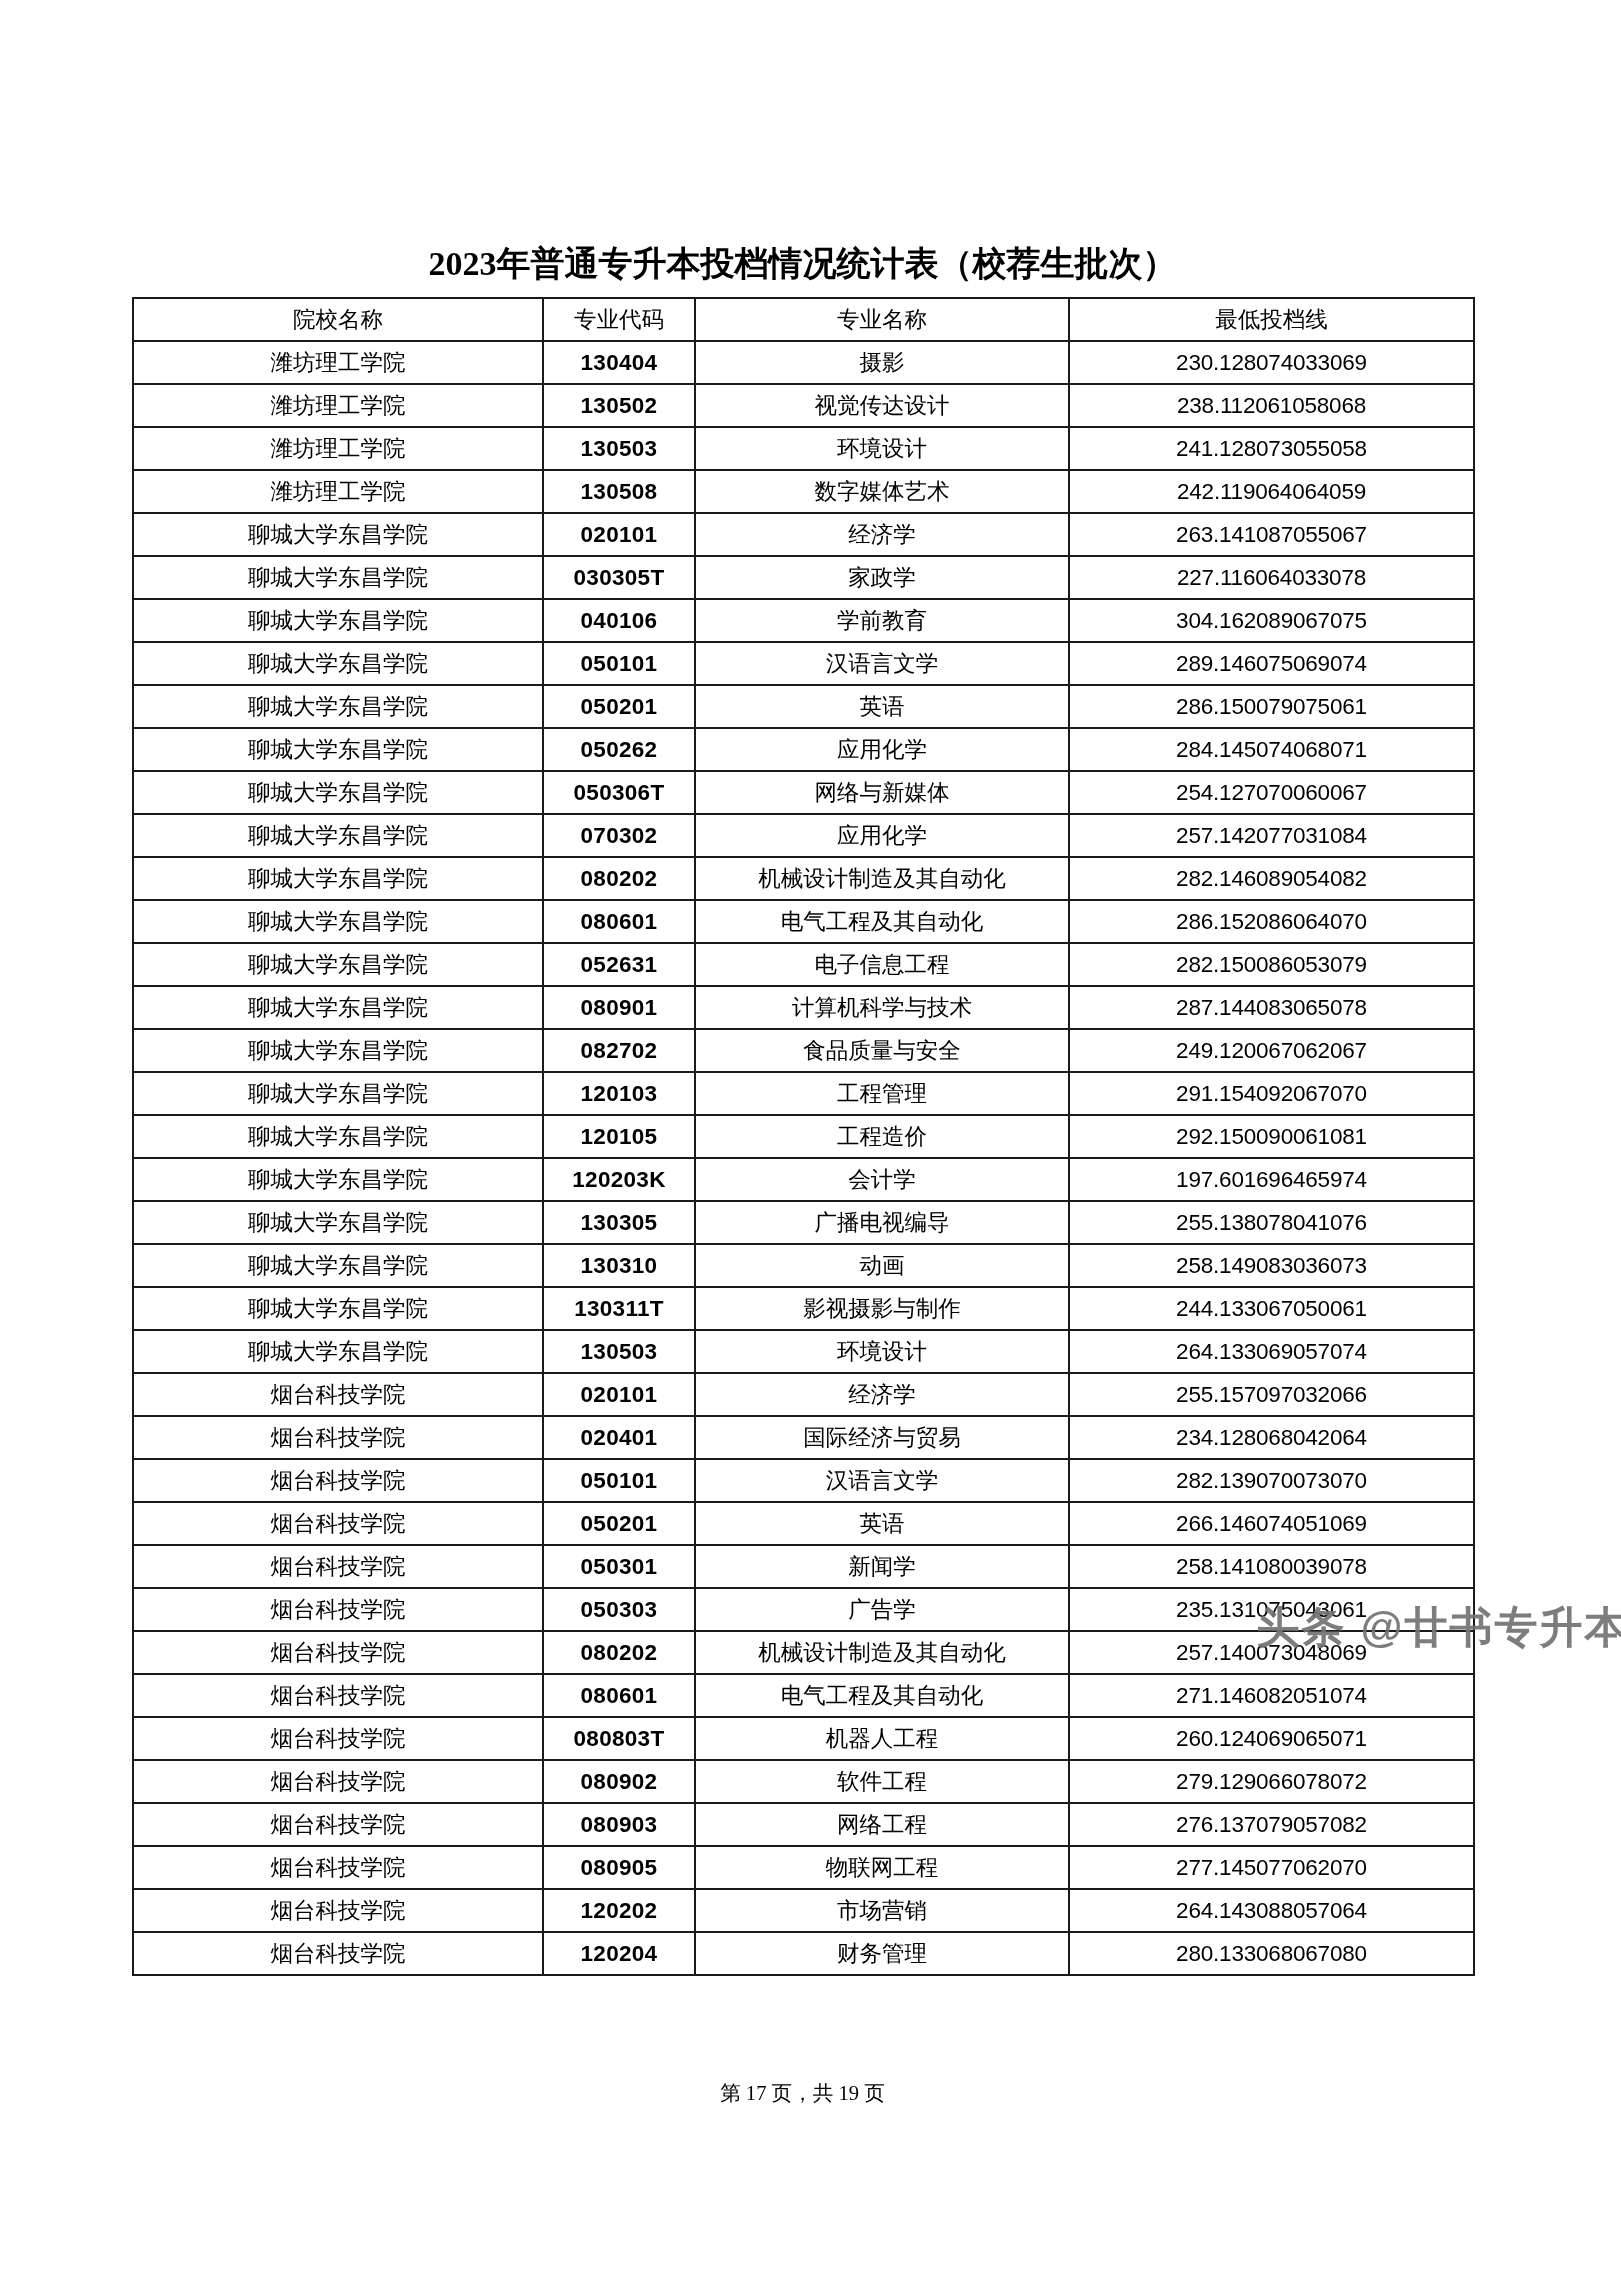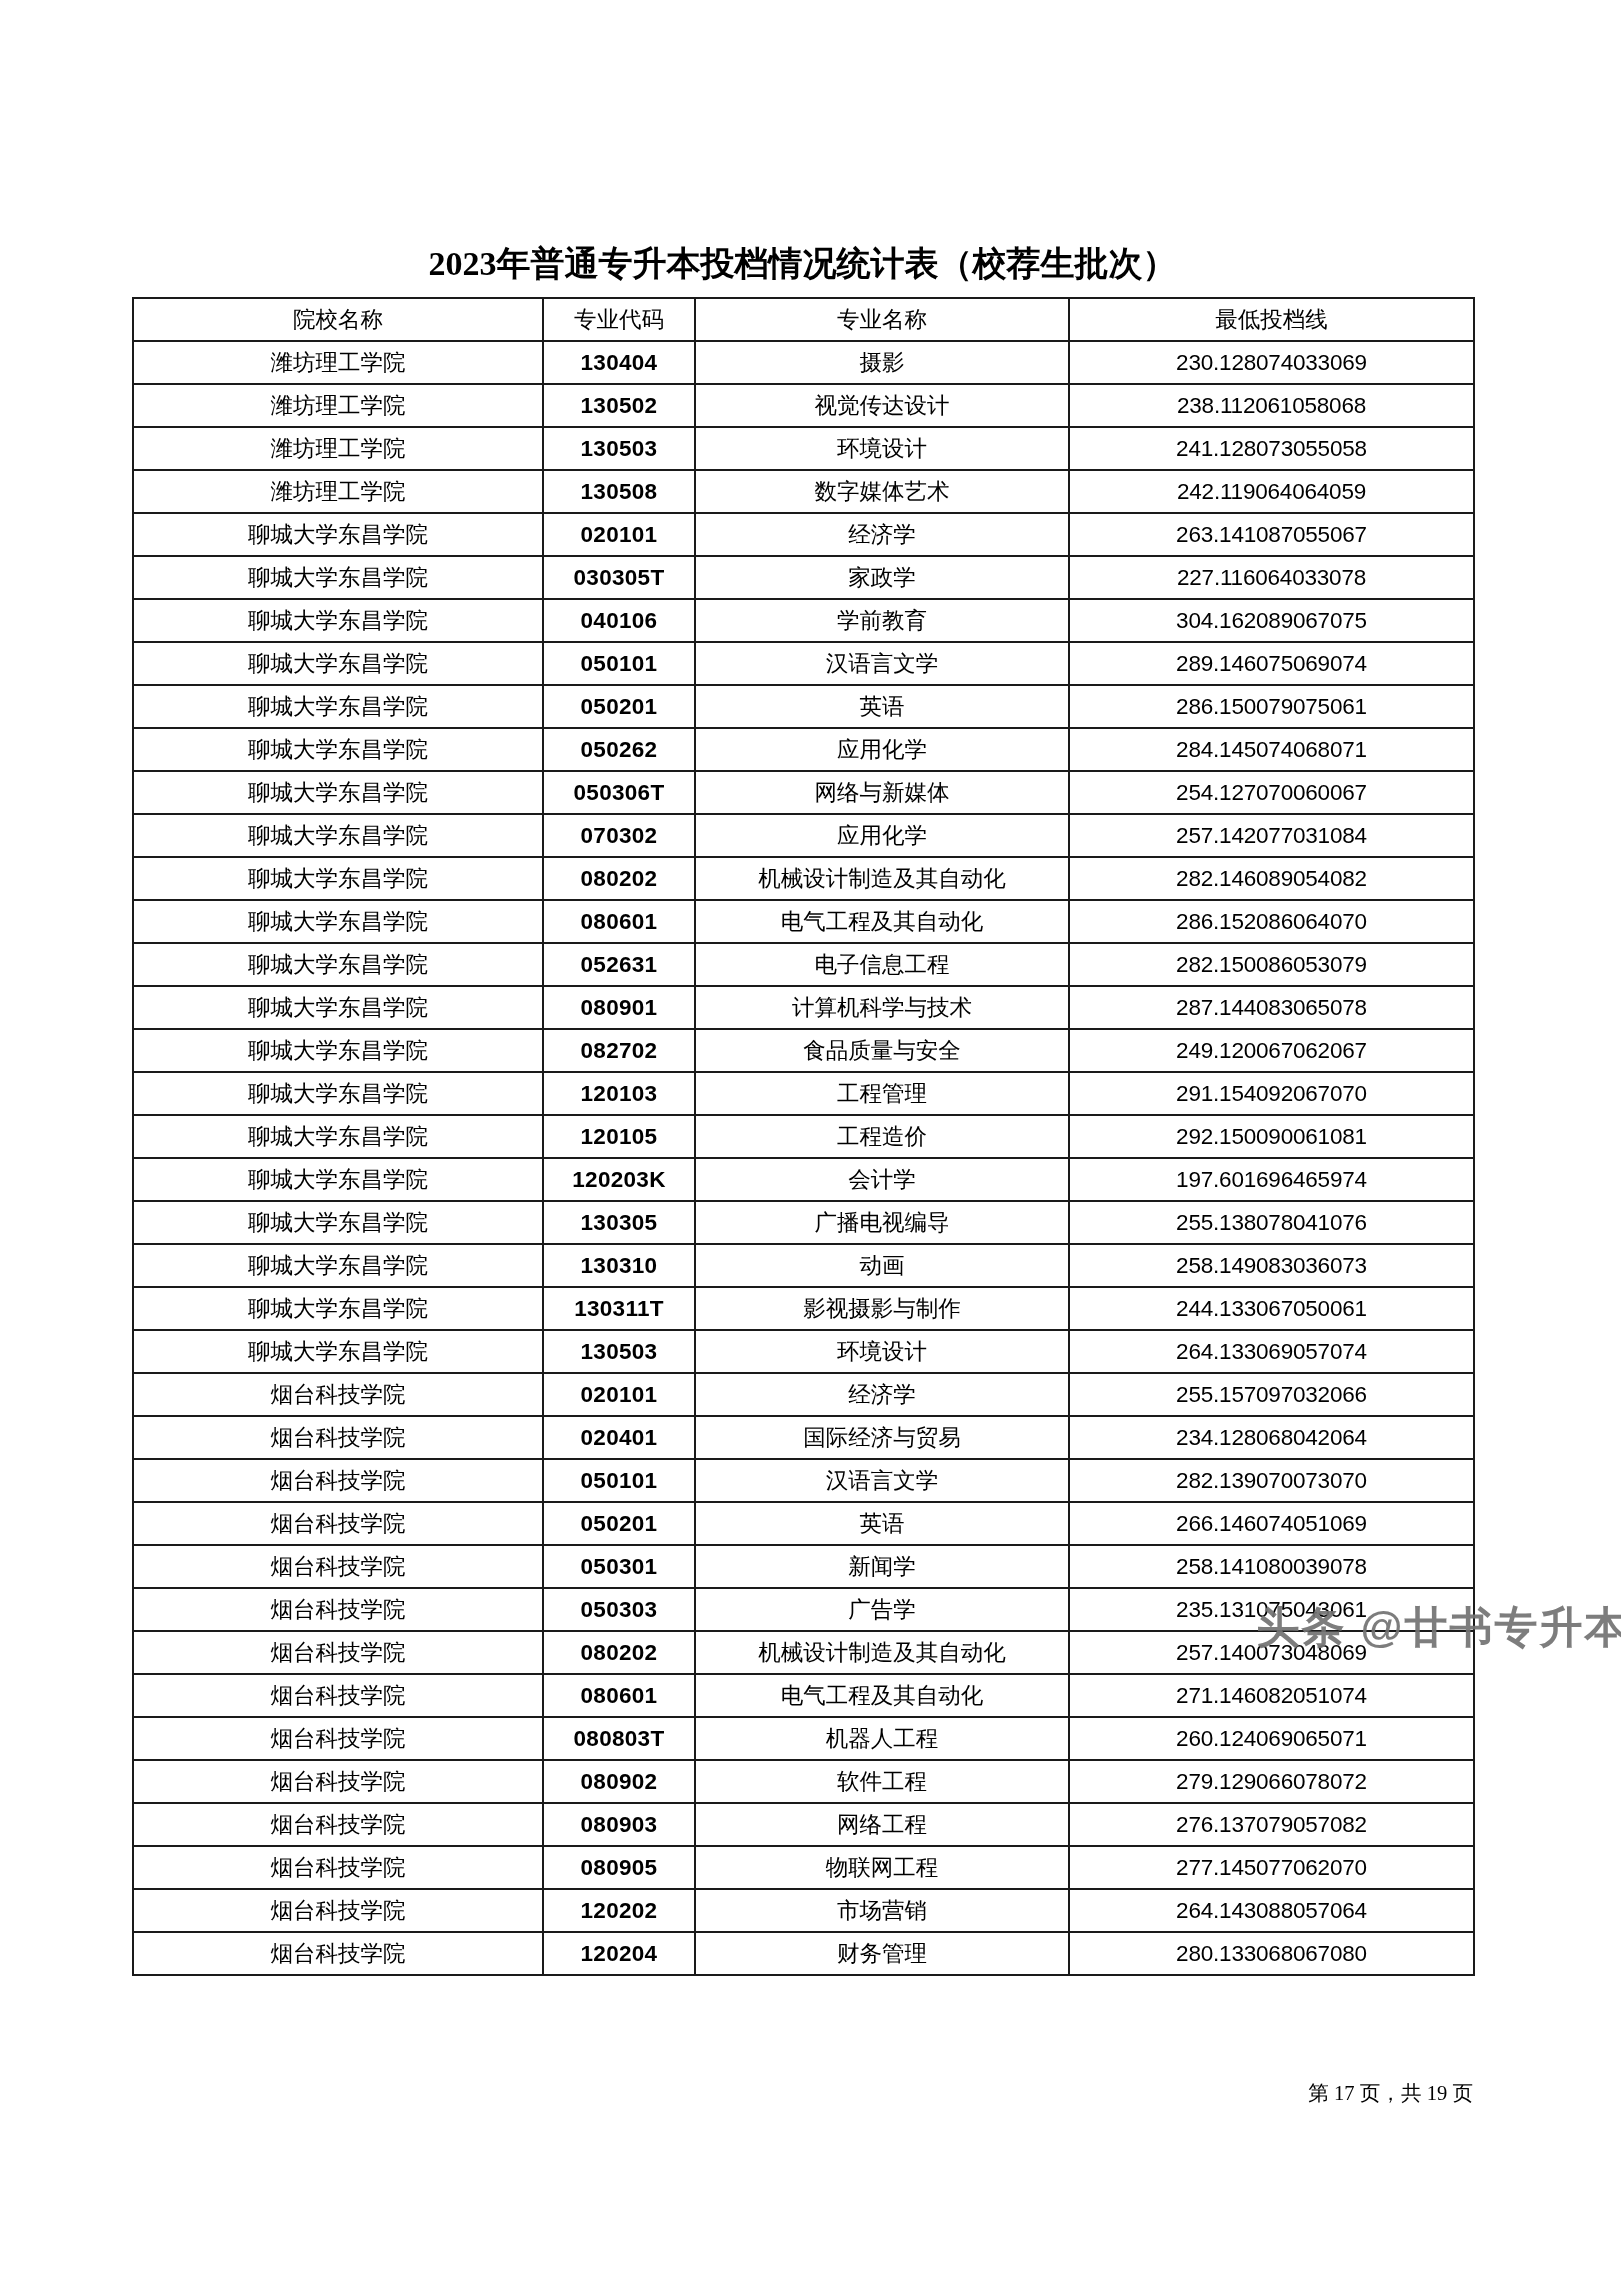"第 17 页，共 19 页" .footer-pager { text-align: right -> center }
